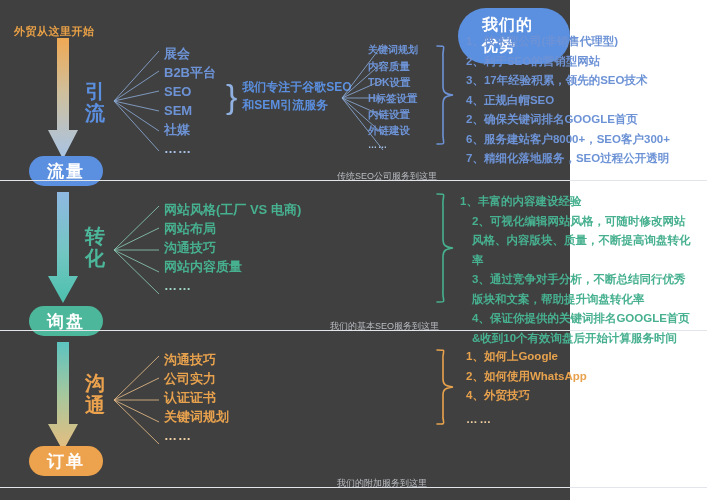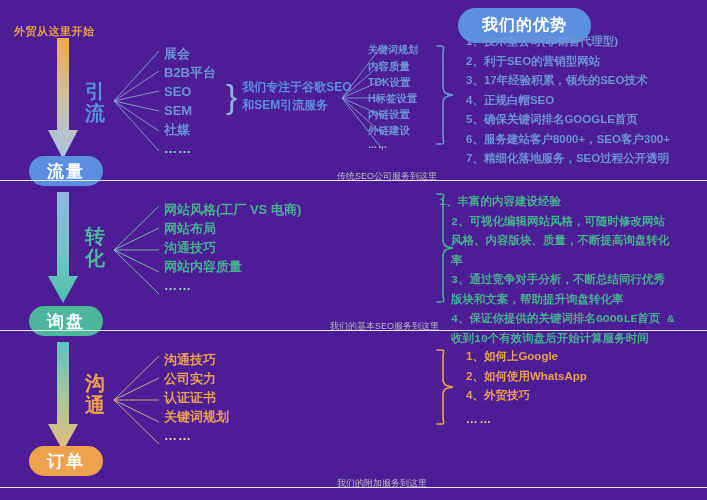"外贸从这里开始" #canvas { background: #4c1d95 -> #404040; width: 707px -> 570px }
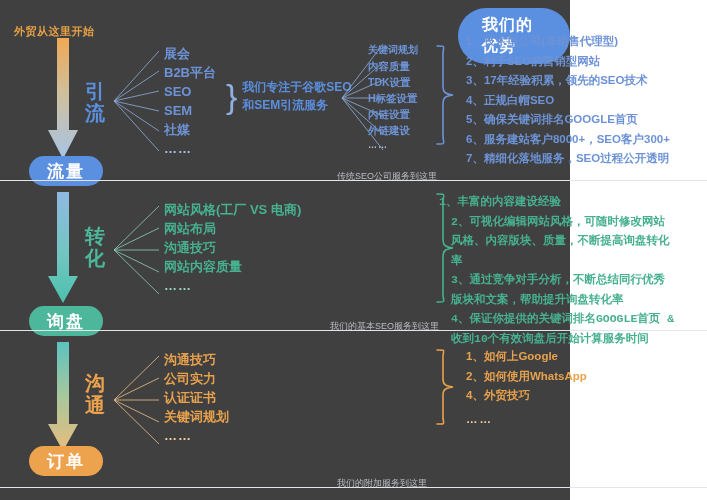"5、确保关键词排名GOOGLE首页" div.adv { text: 5 -> 2 }
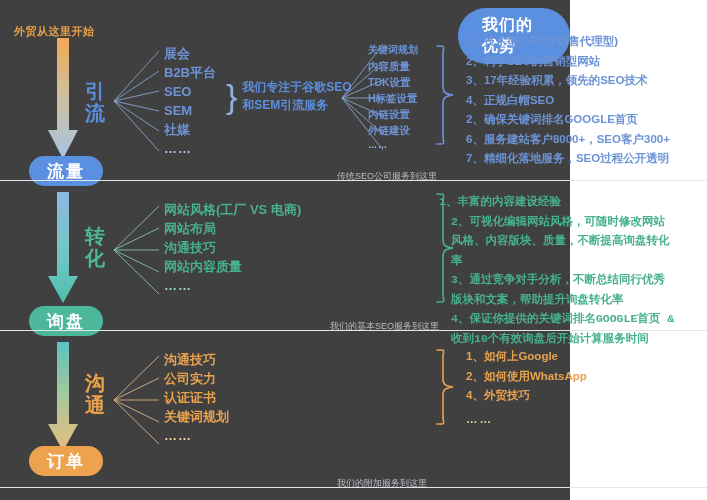"1、丰富的内容建设经验" div.adv-list { font-family: Liberation Mono, monospace -> none; left: 439px -> 460px }
